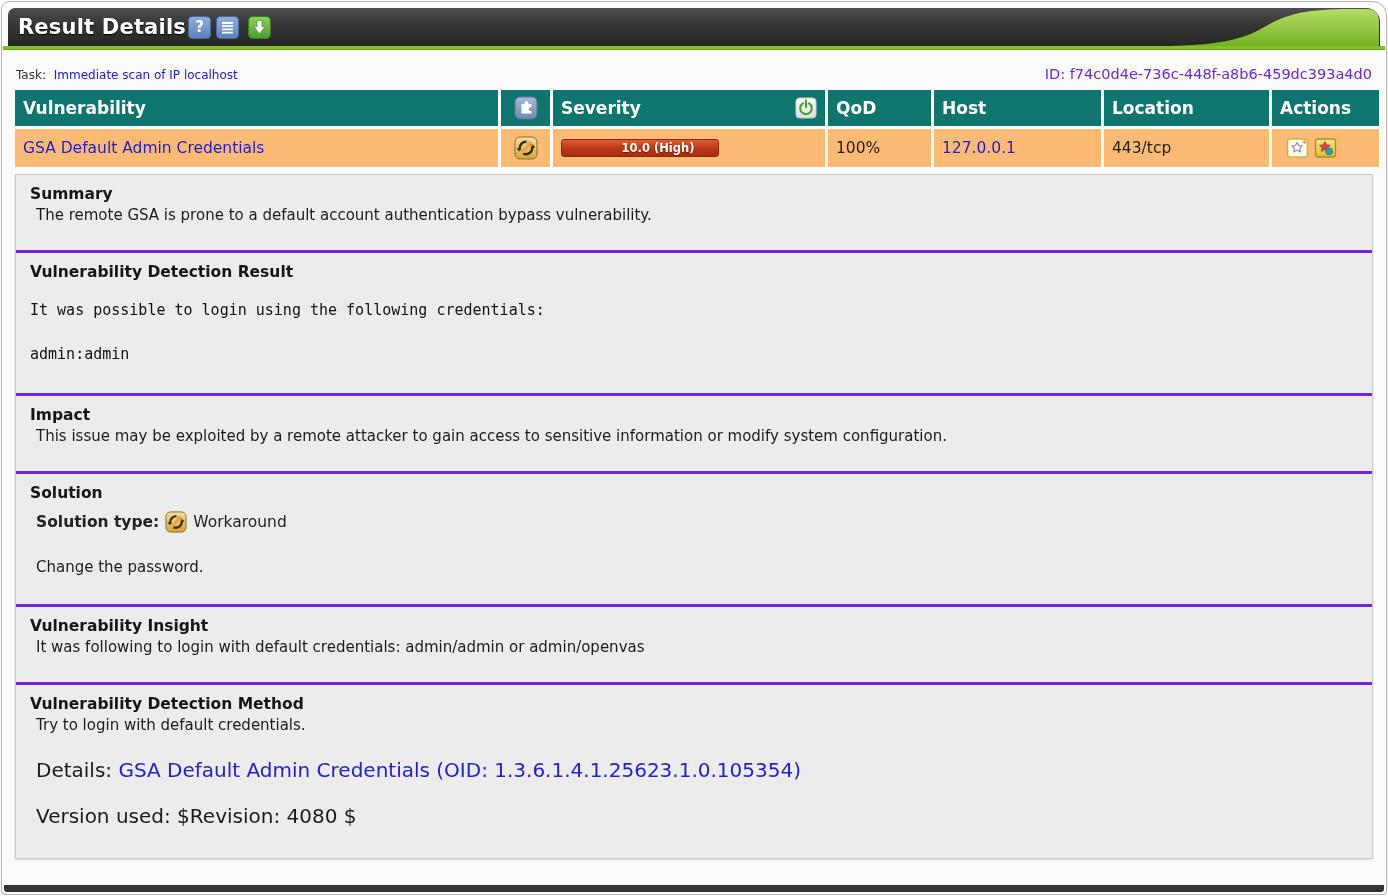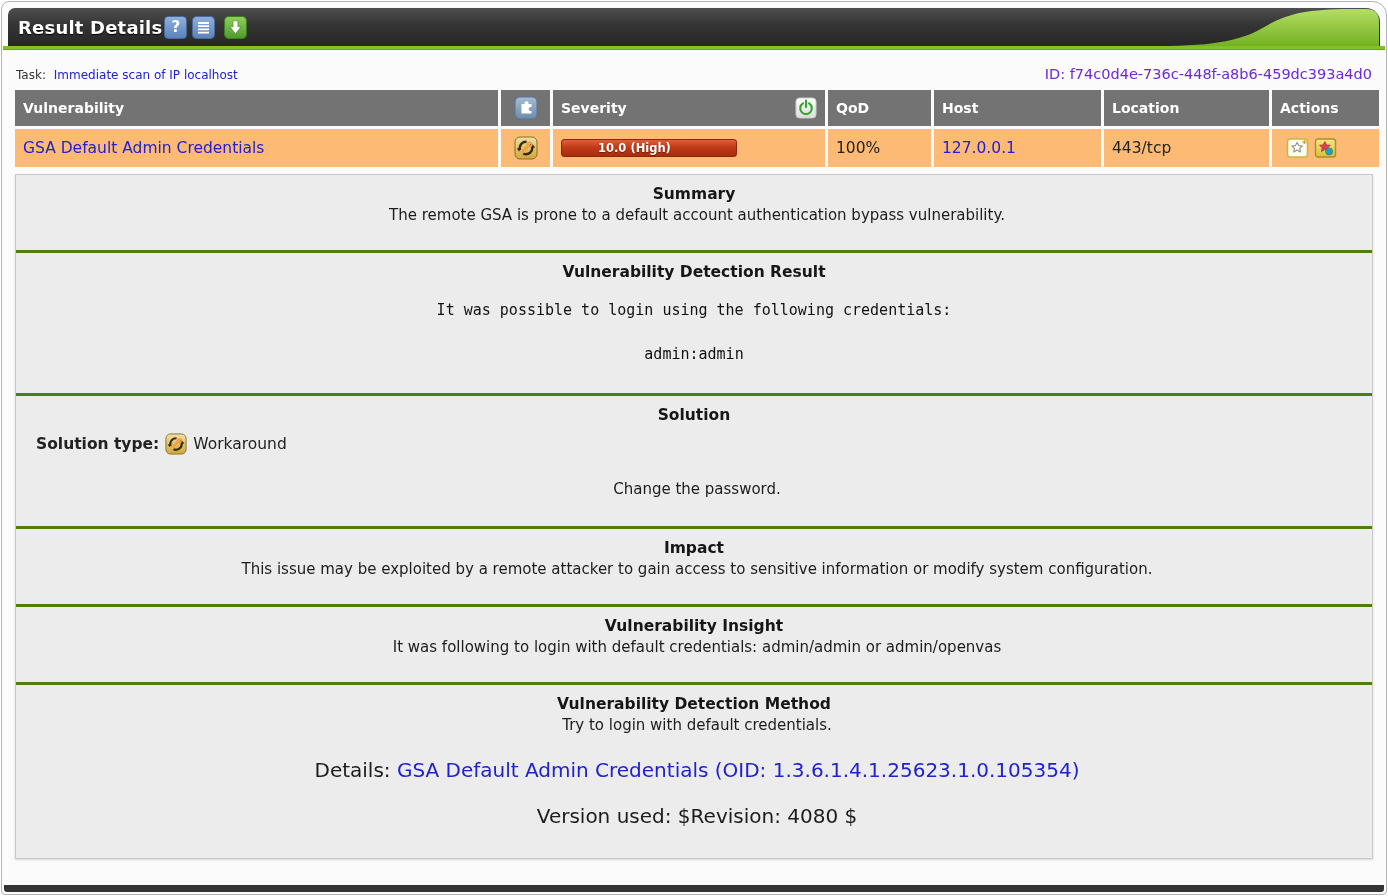"Result Details" .titlebar .title { font-size: 18px -> 21px }
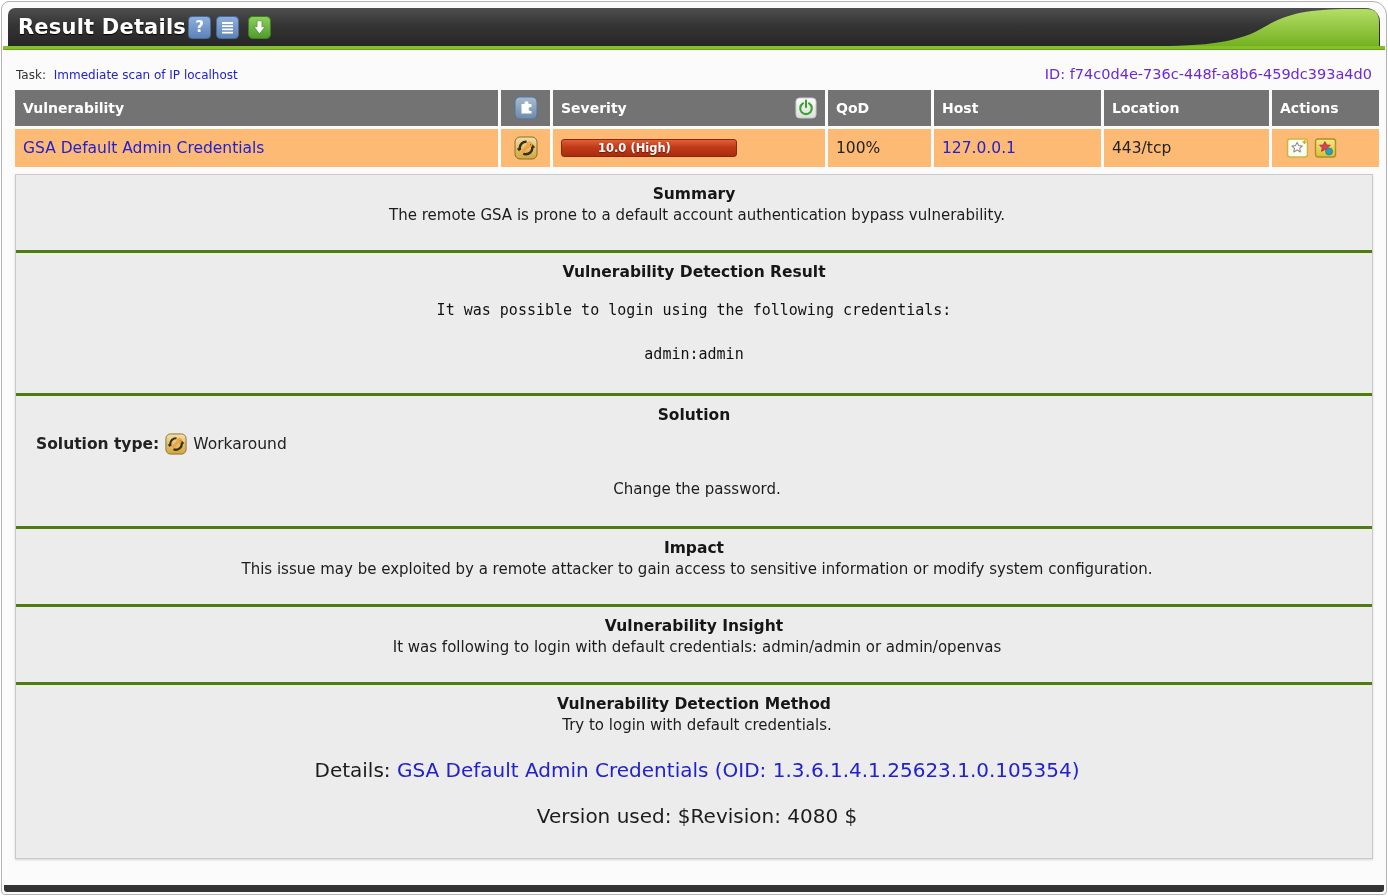"Vulnerability" .hcell { background: #737373 -> #0f766e; font-size: 14px -> 17px }
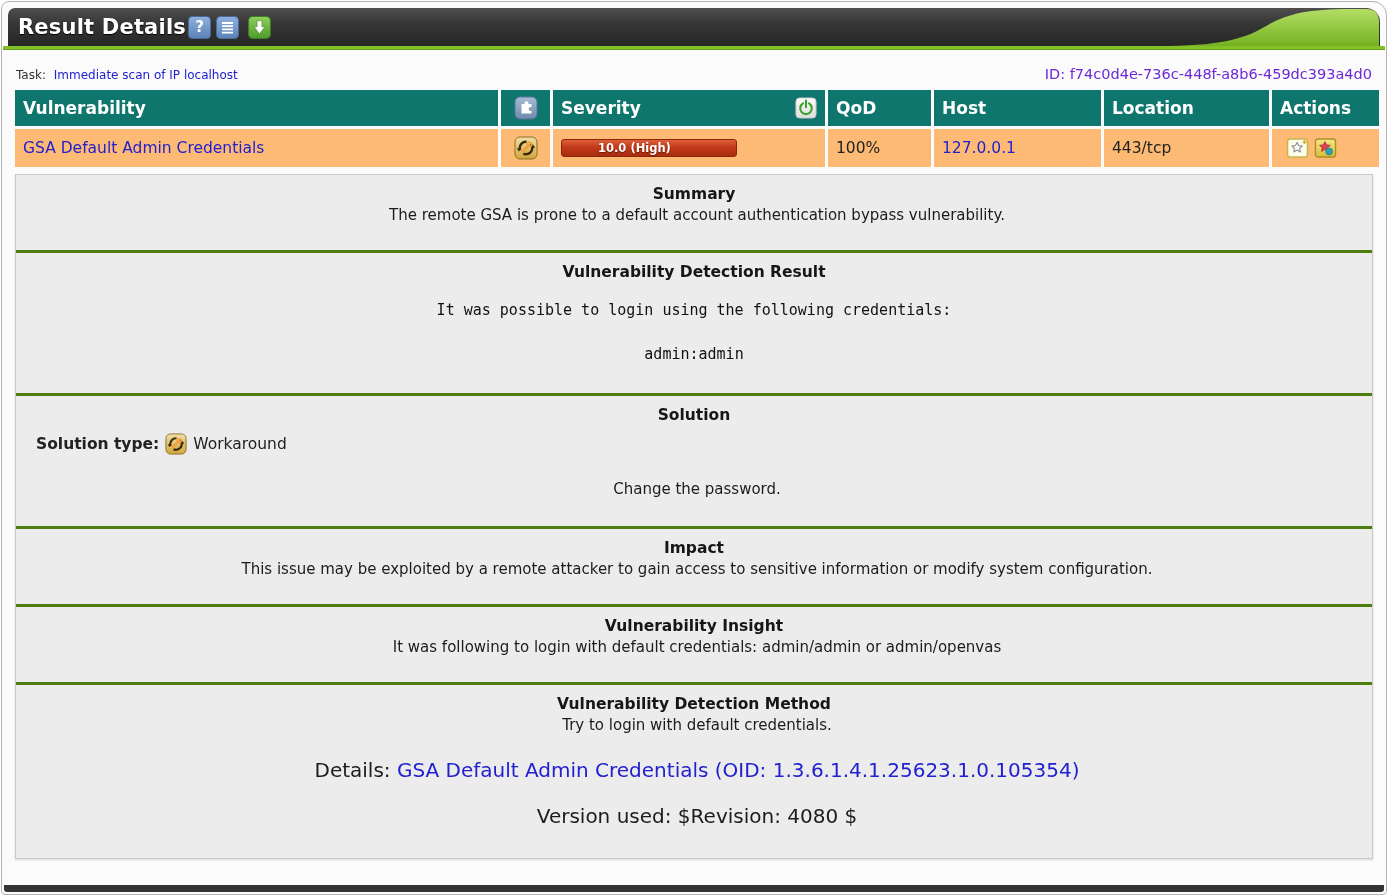"10.0 (High)" .sevbar { justify-content: flex-start -> center; width: 176px -> 158px }
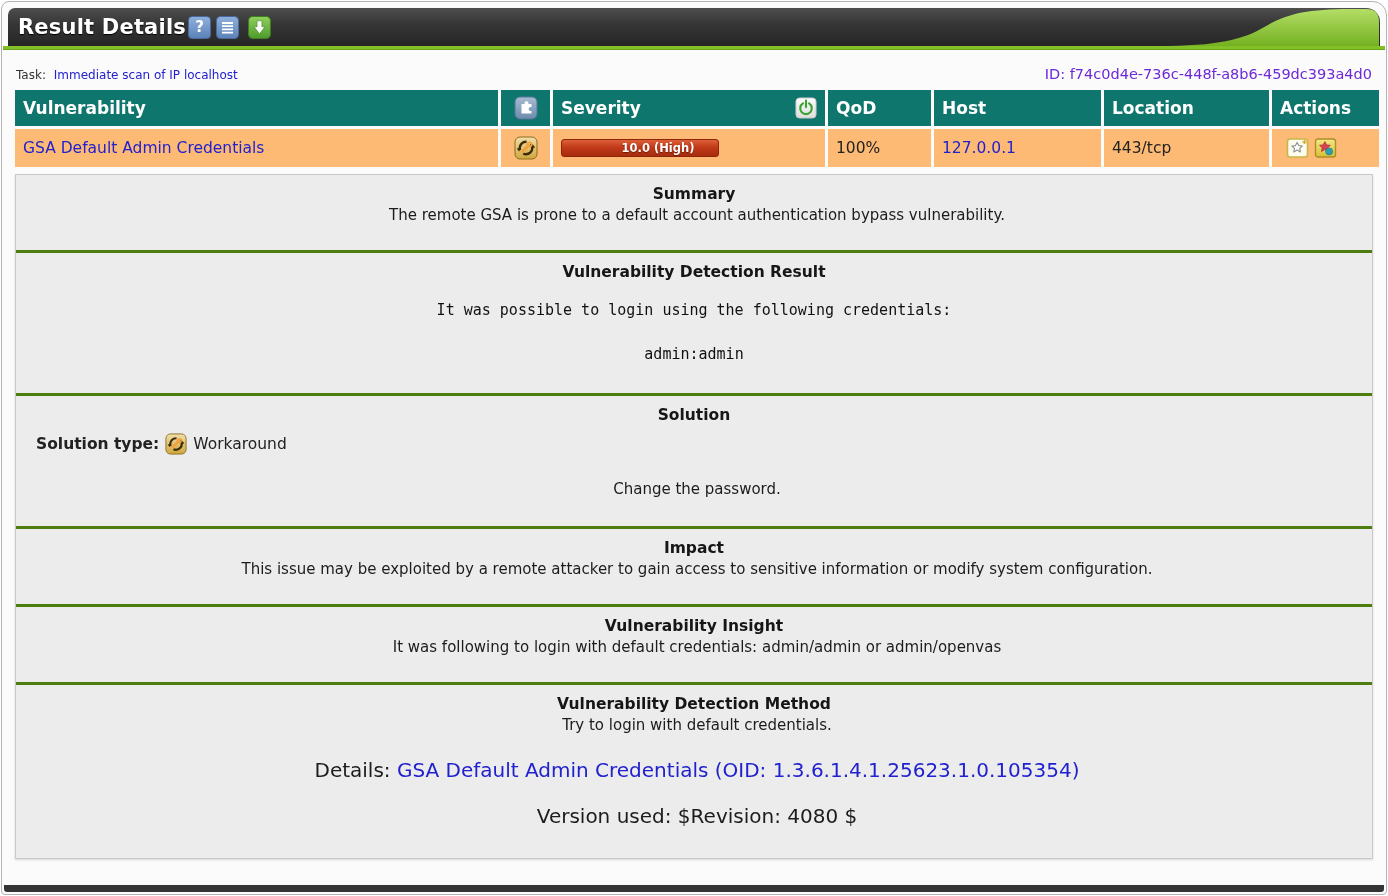"Summary" .sections { background: #4d7c0f -> #6d28d9; text-align: center -> none }
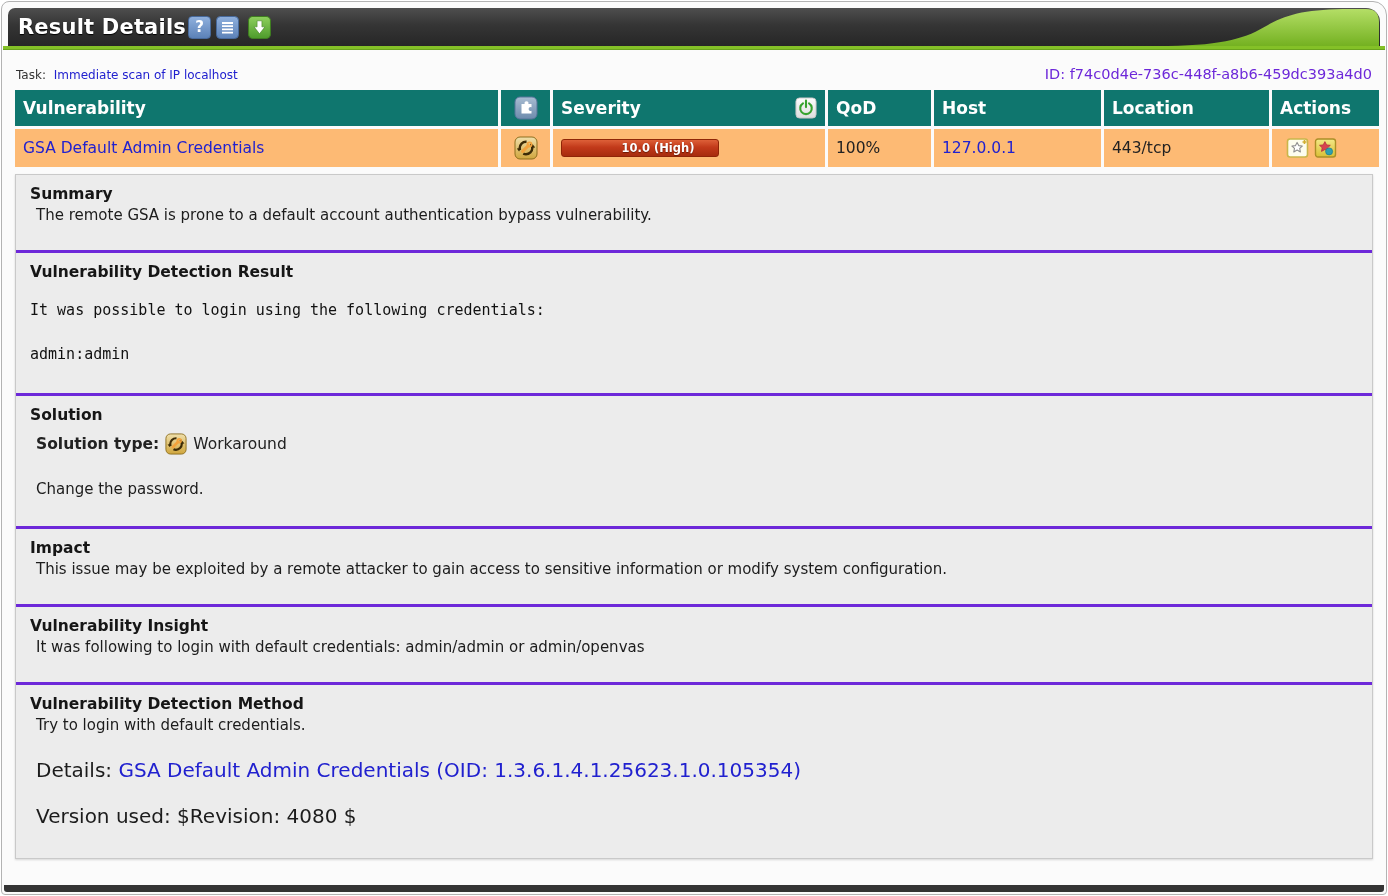"Solution" div.section { order: before "Impact" -> after "Impact" }
